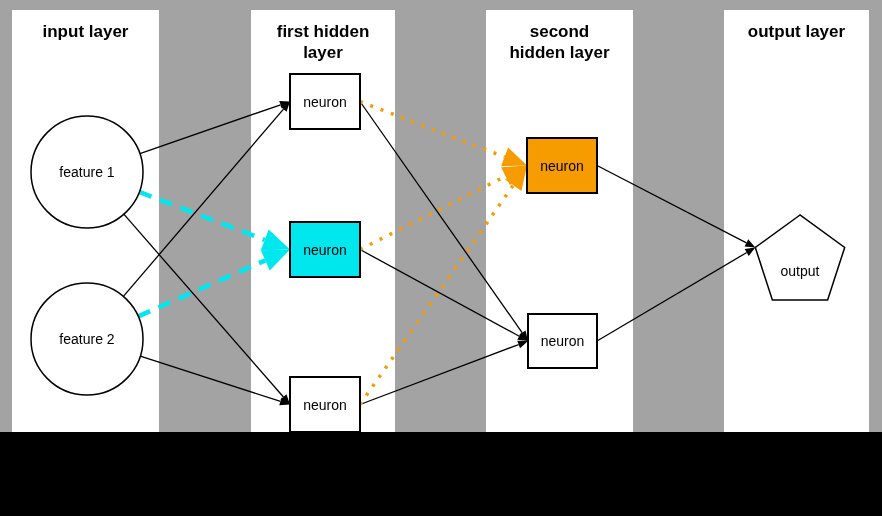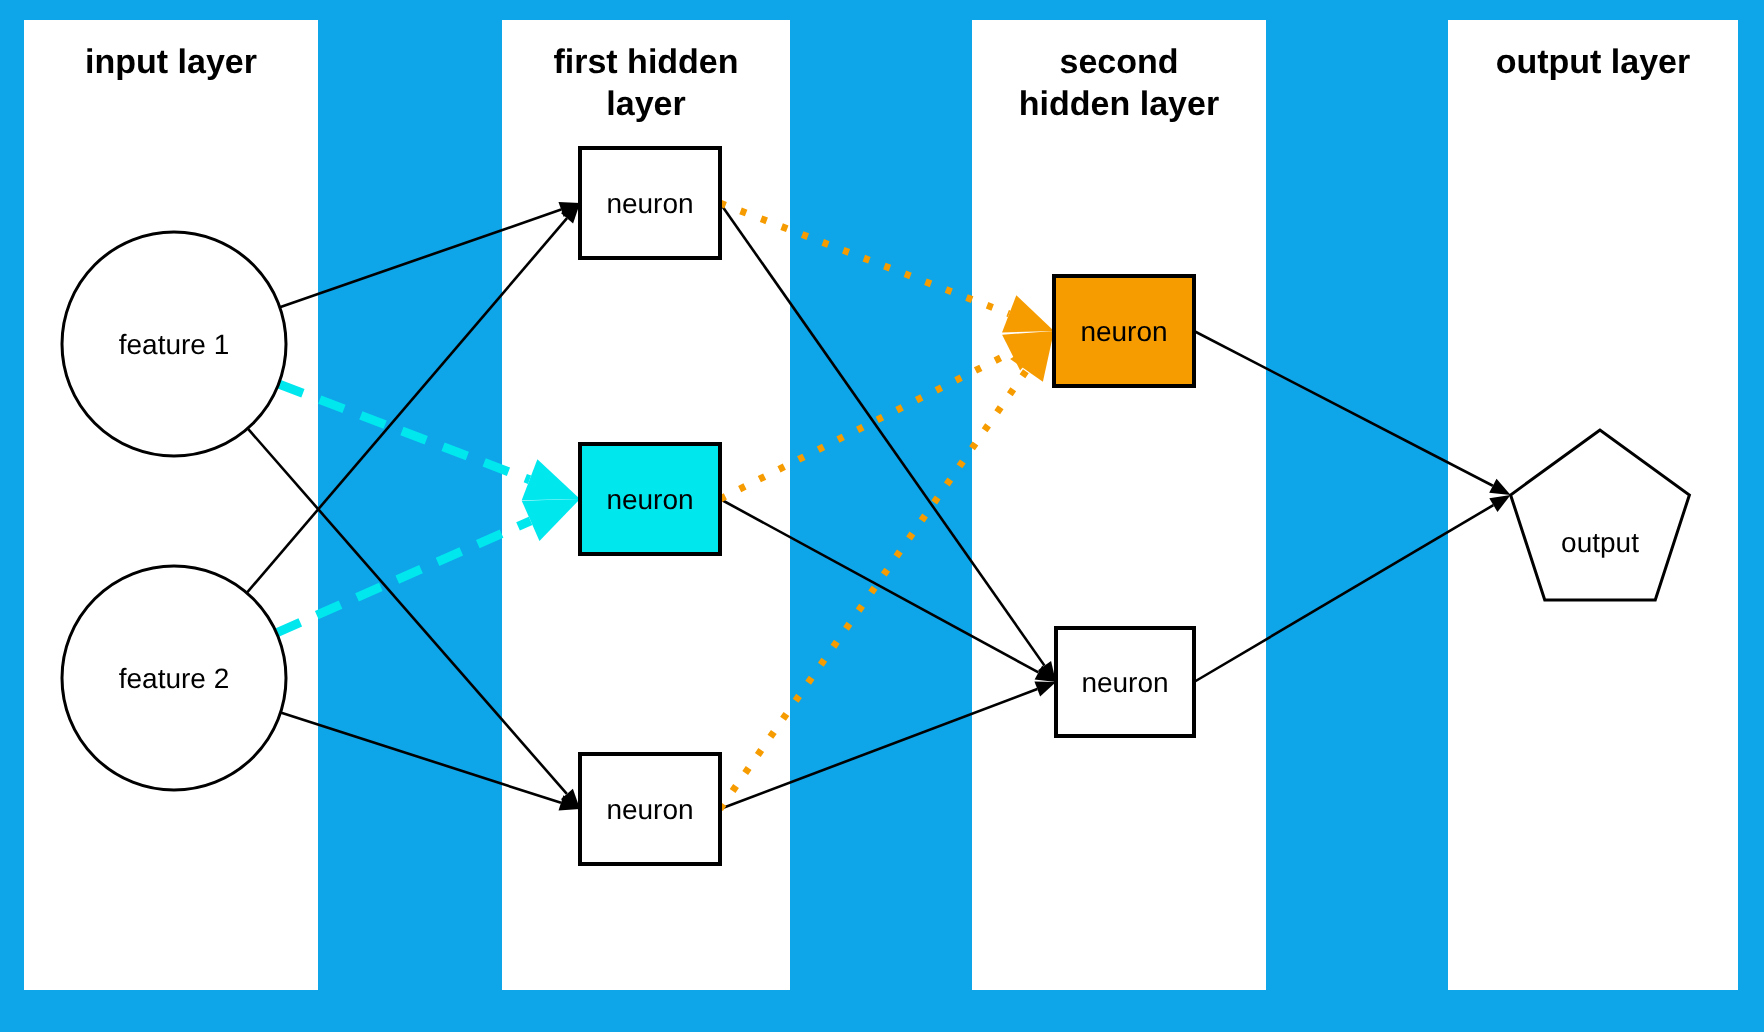"input layer" .stage { background: #0ea5e9 -> #a3a3a3; height: 516px -> 432px }
